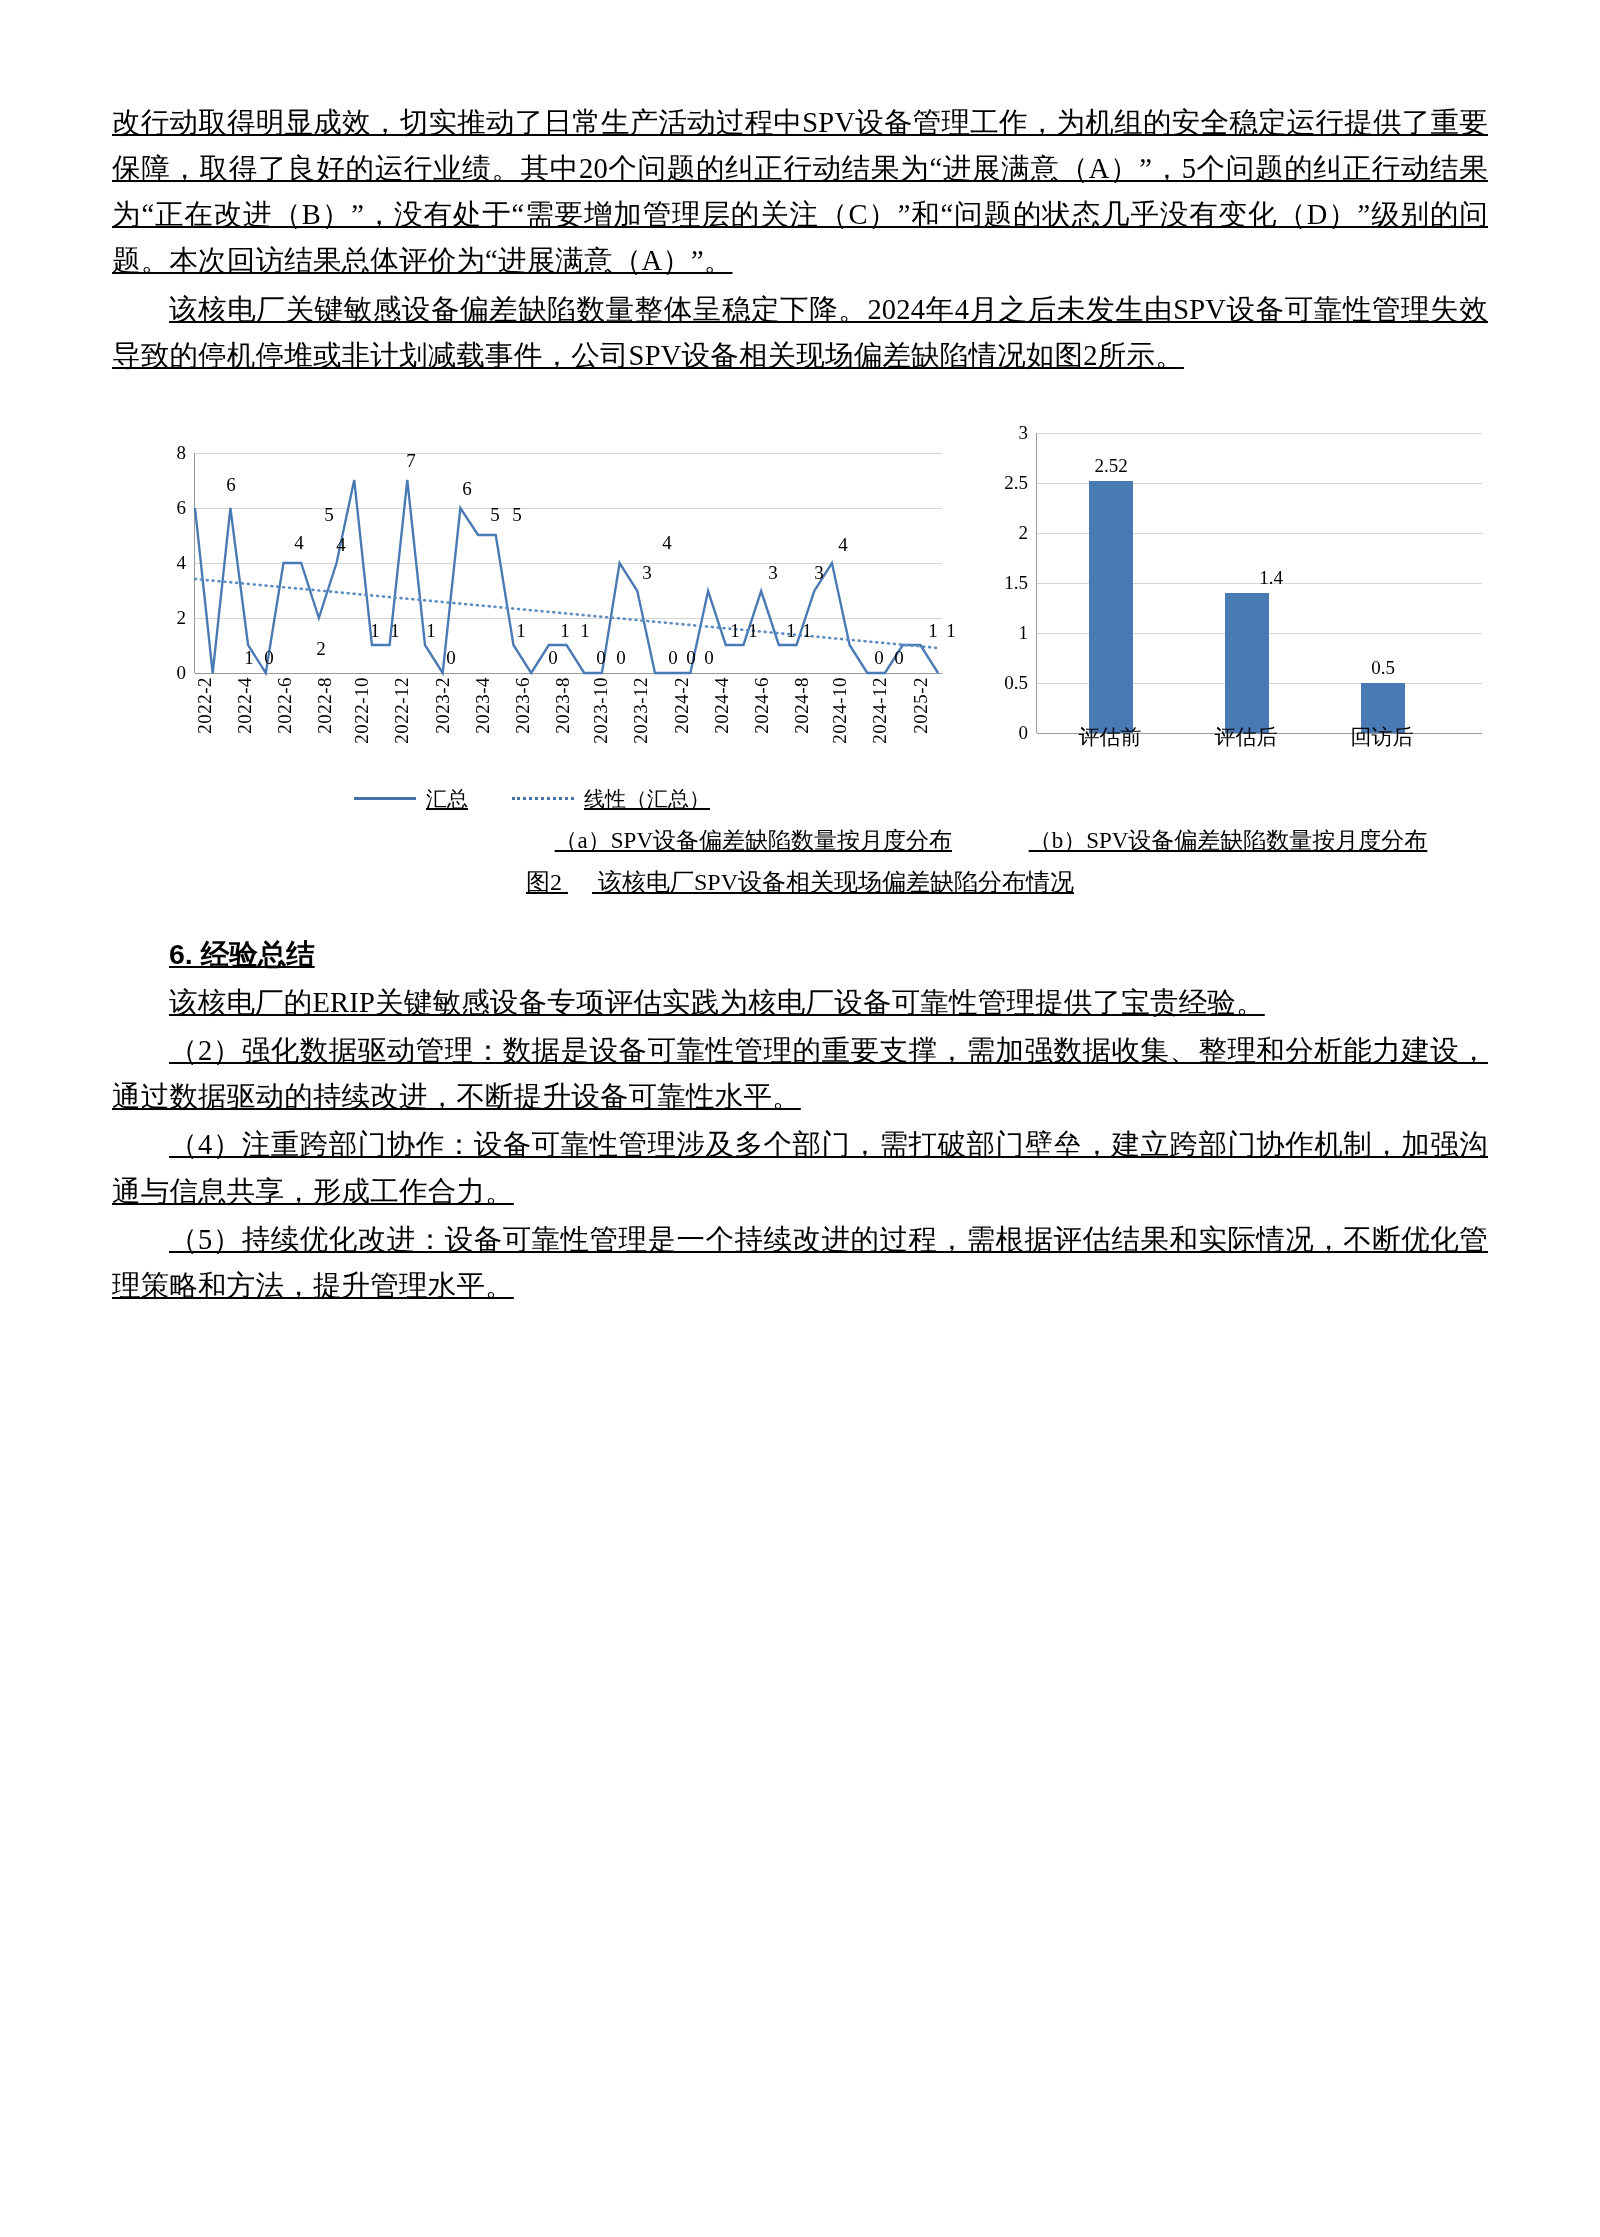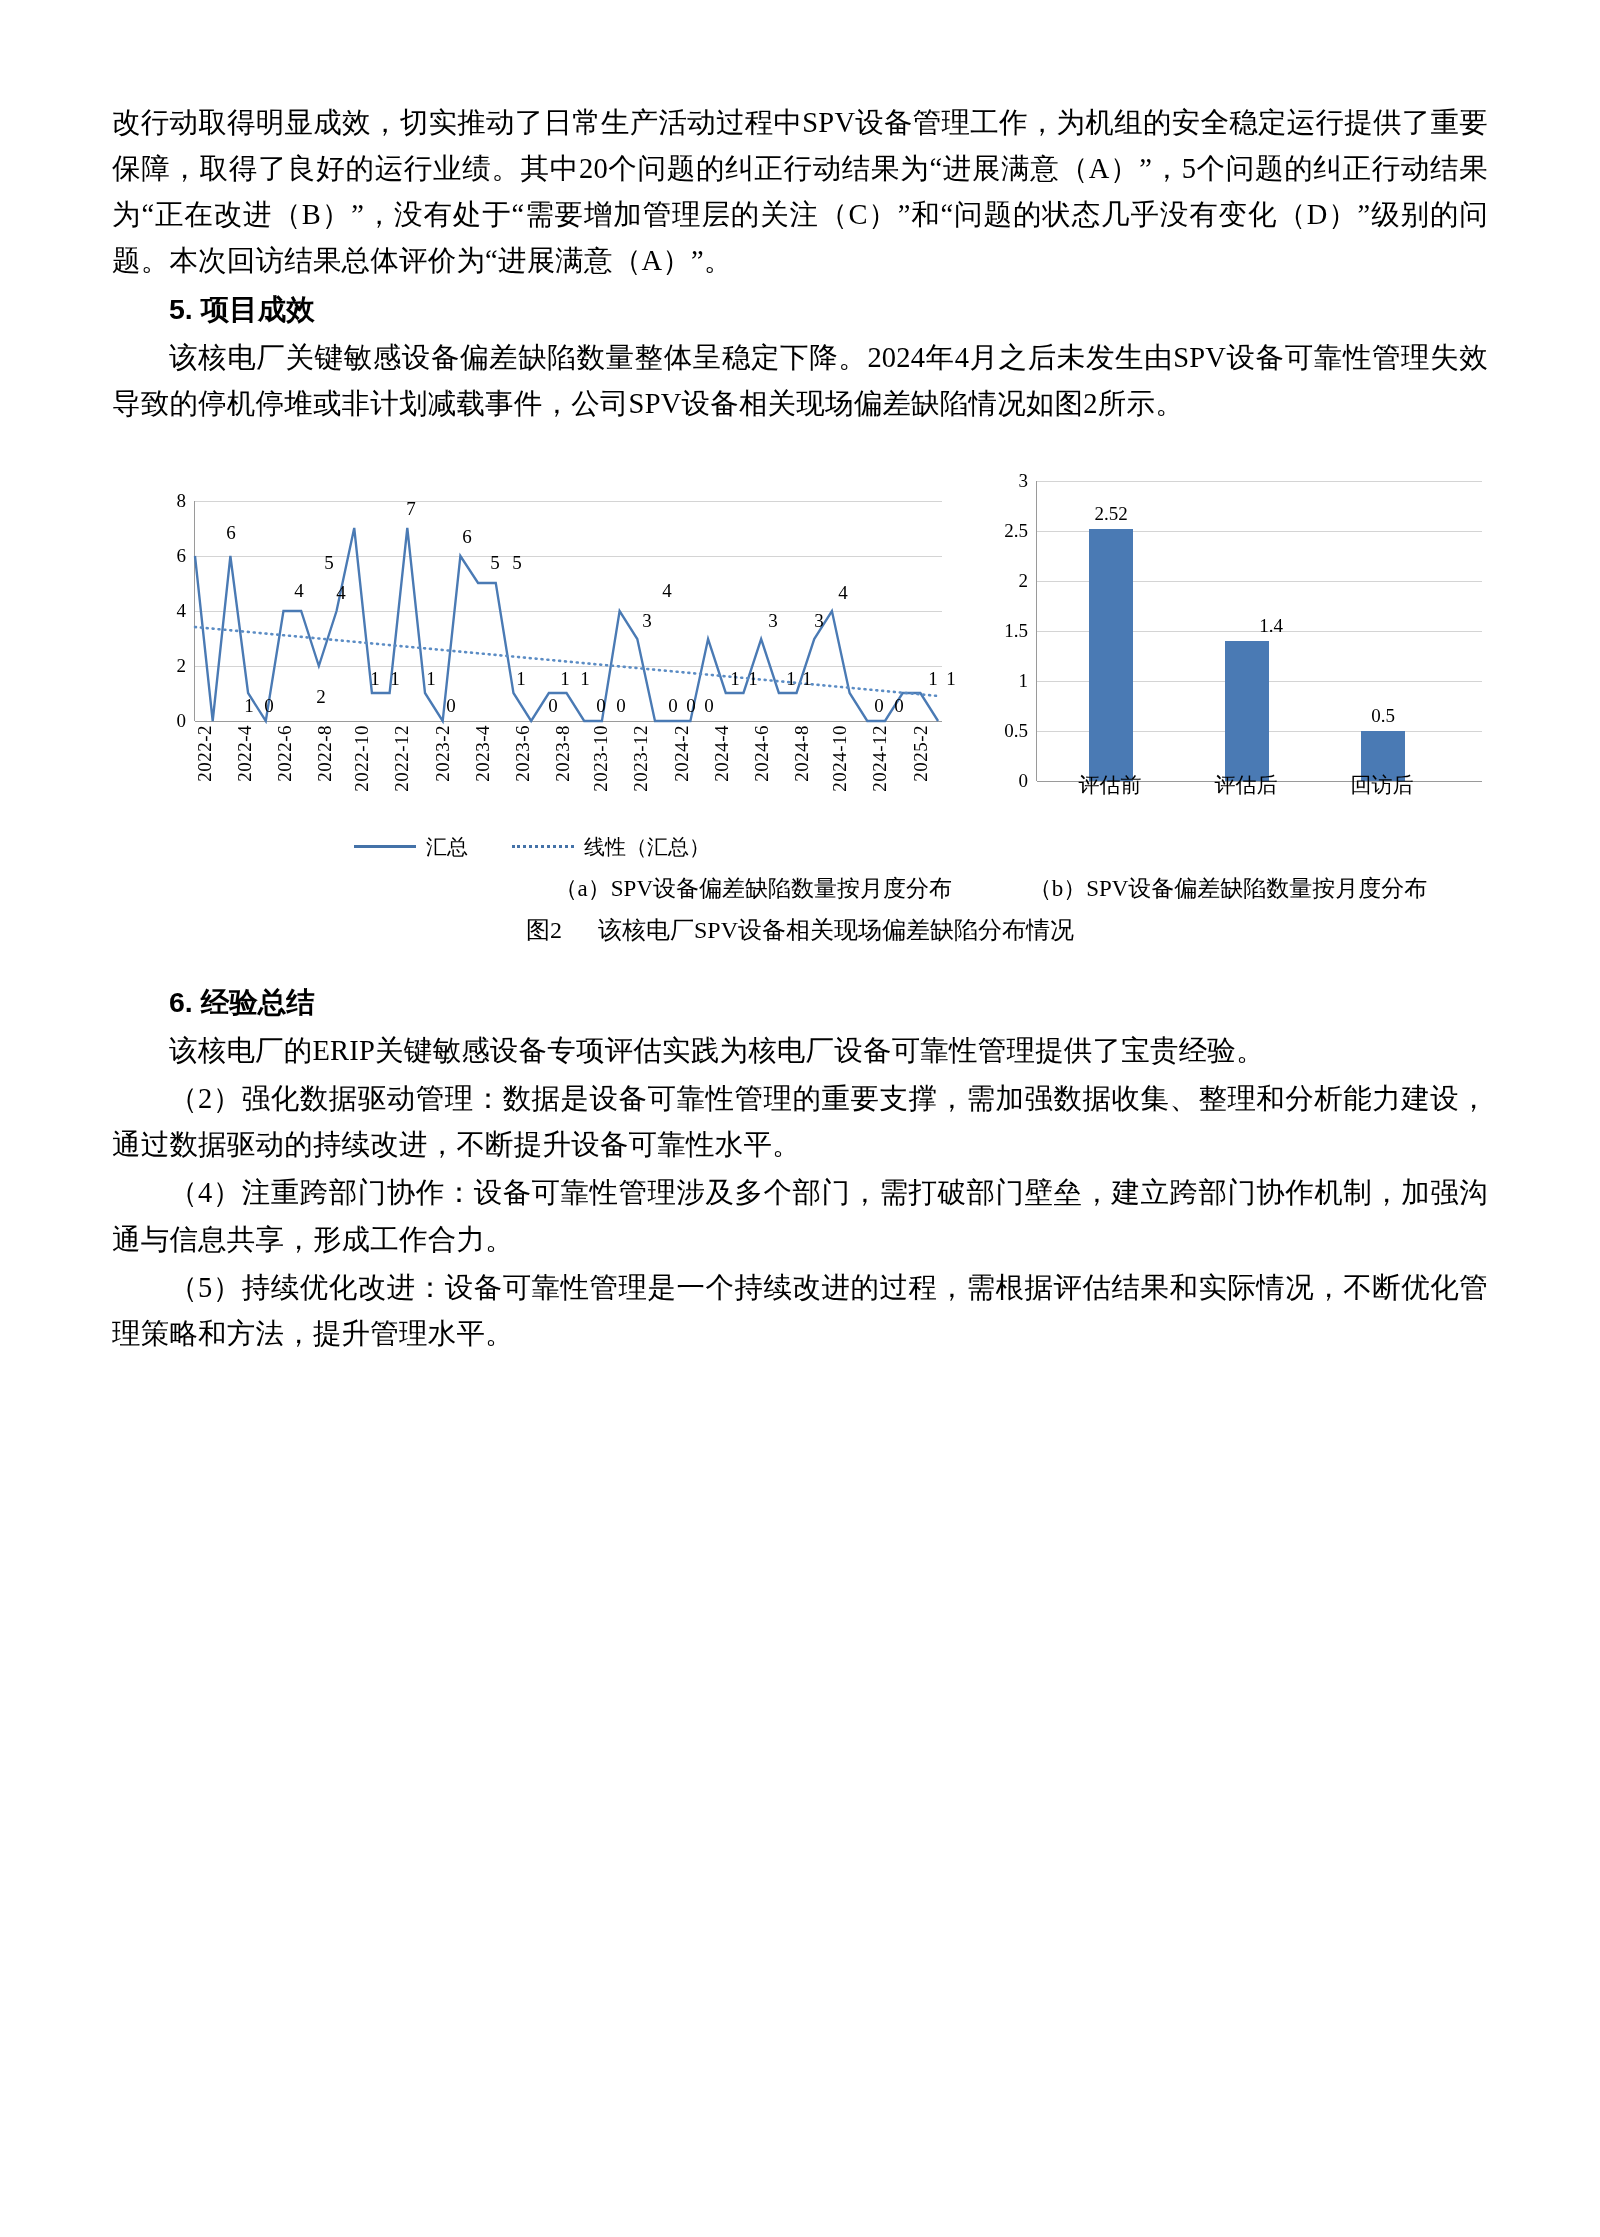"改行动取得明显成效，切实推动了日常生产活动过程中SPV设备管理工作，为机组的安全" .page { text-decoration: none -> underline }
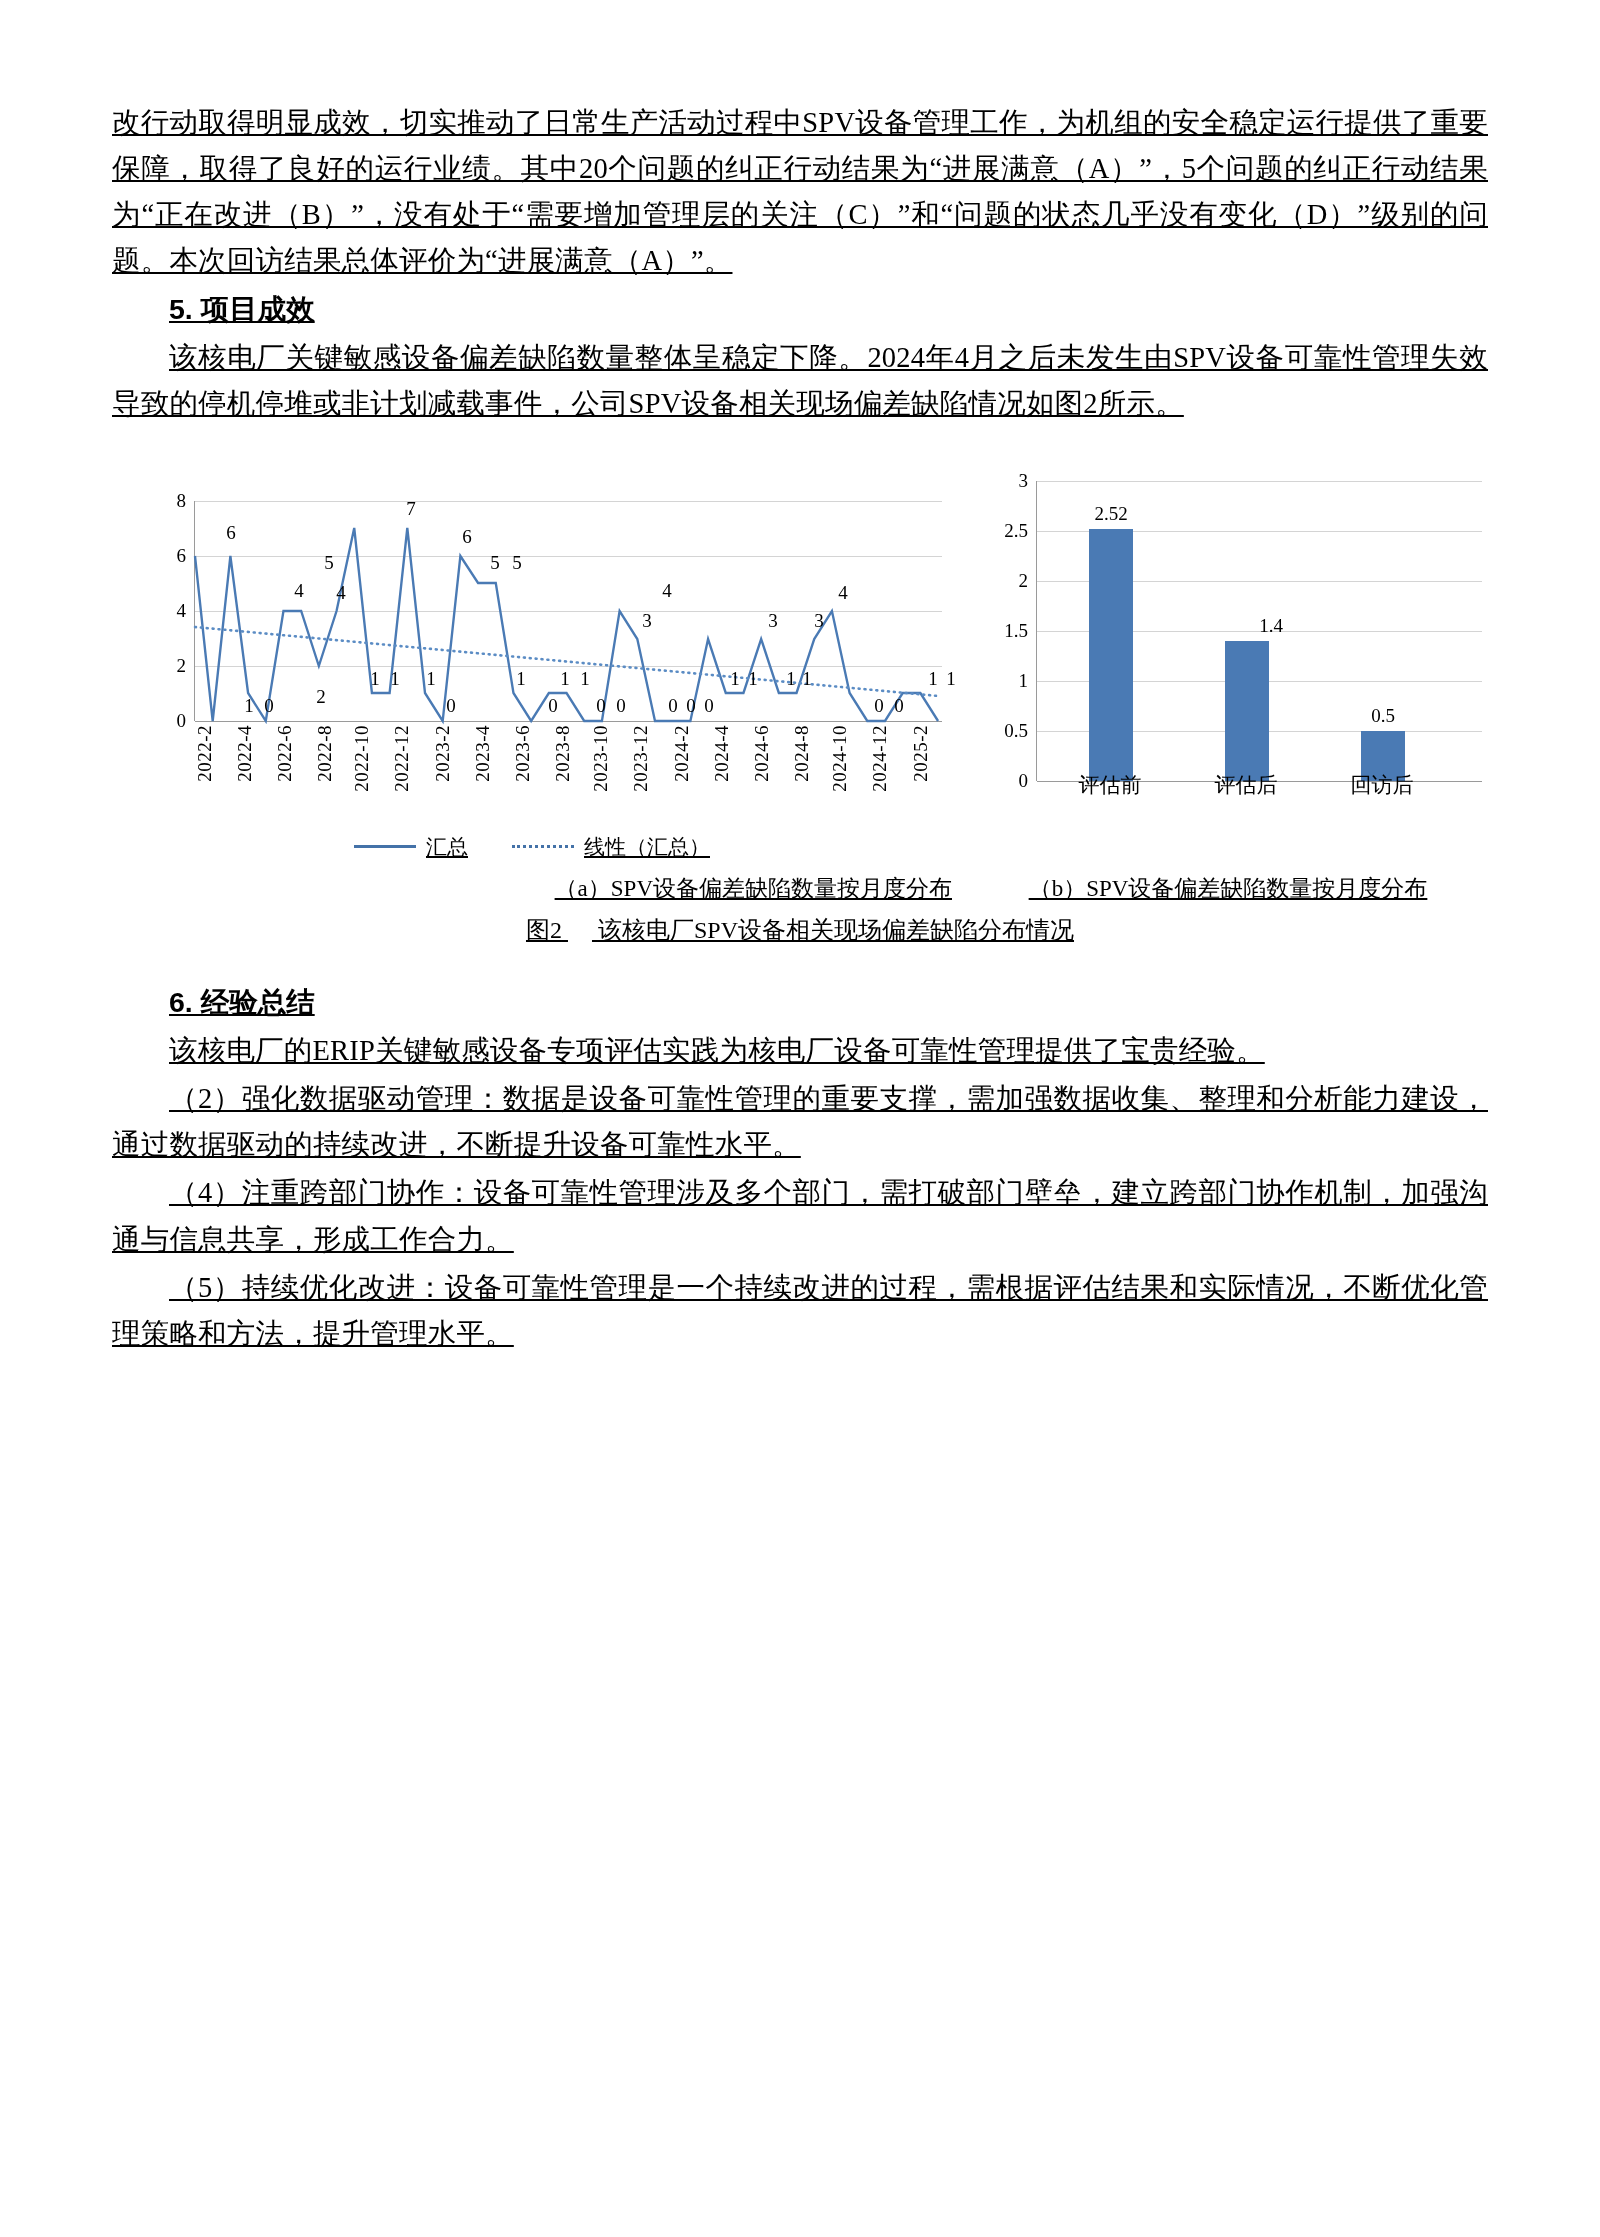"5. 项目成效" h3.section-head { html: <h3>5. 项目成效</h3> -> none }
